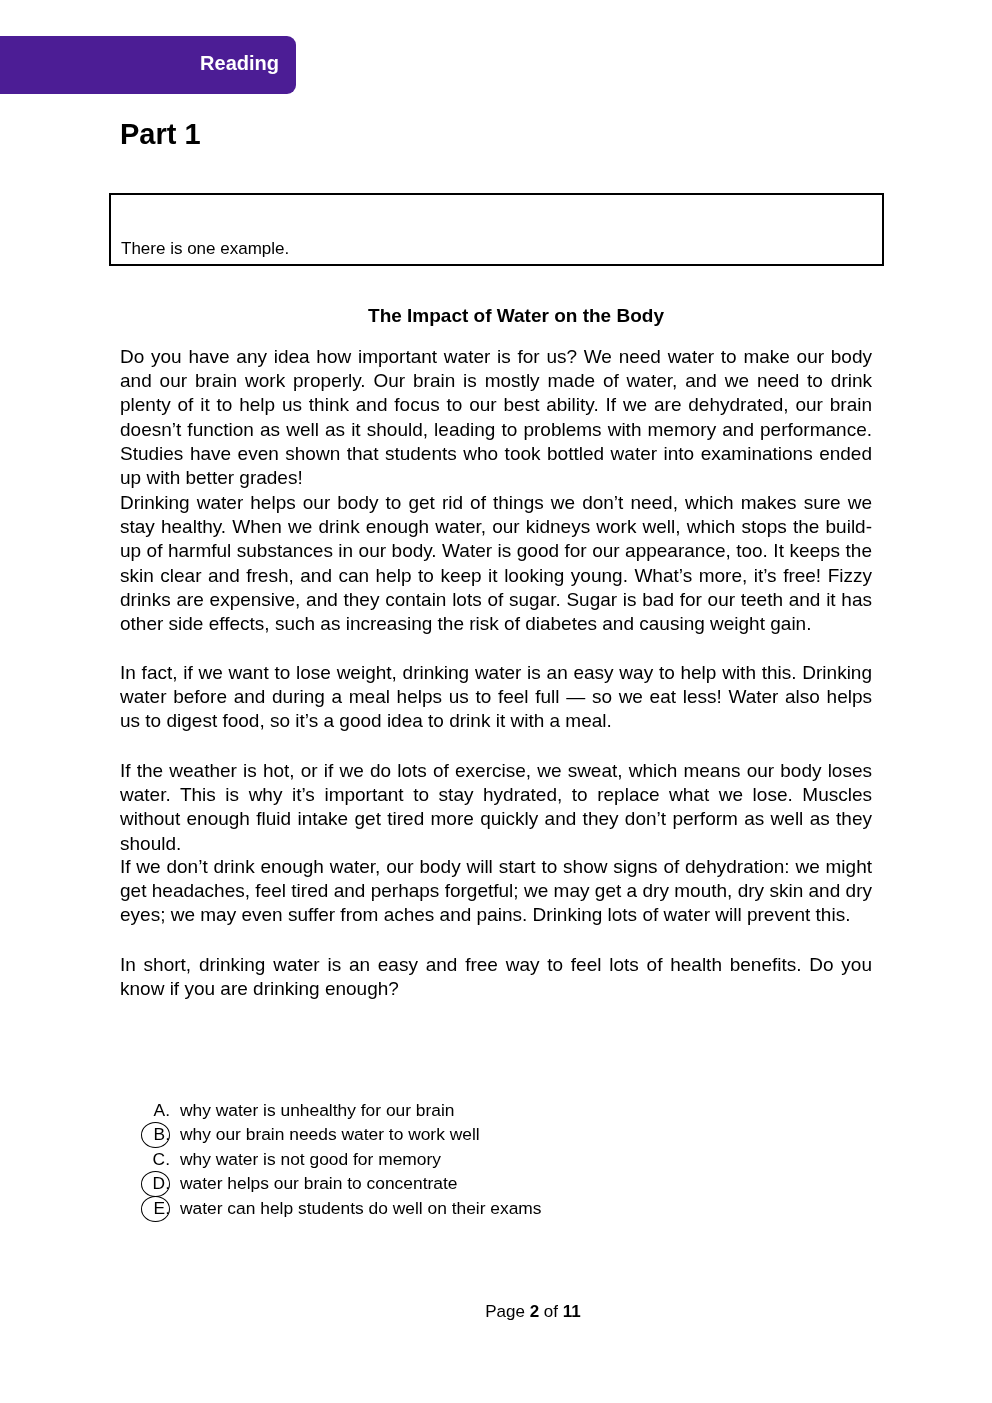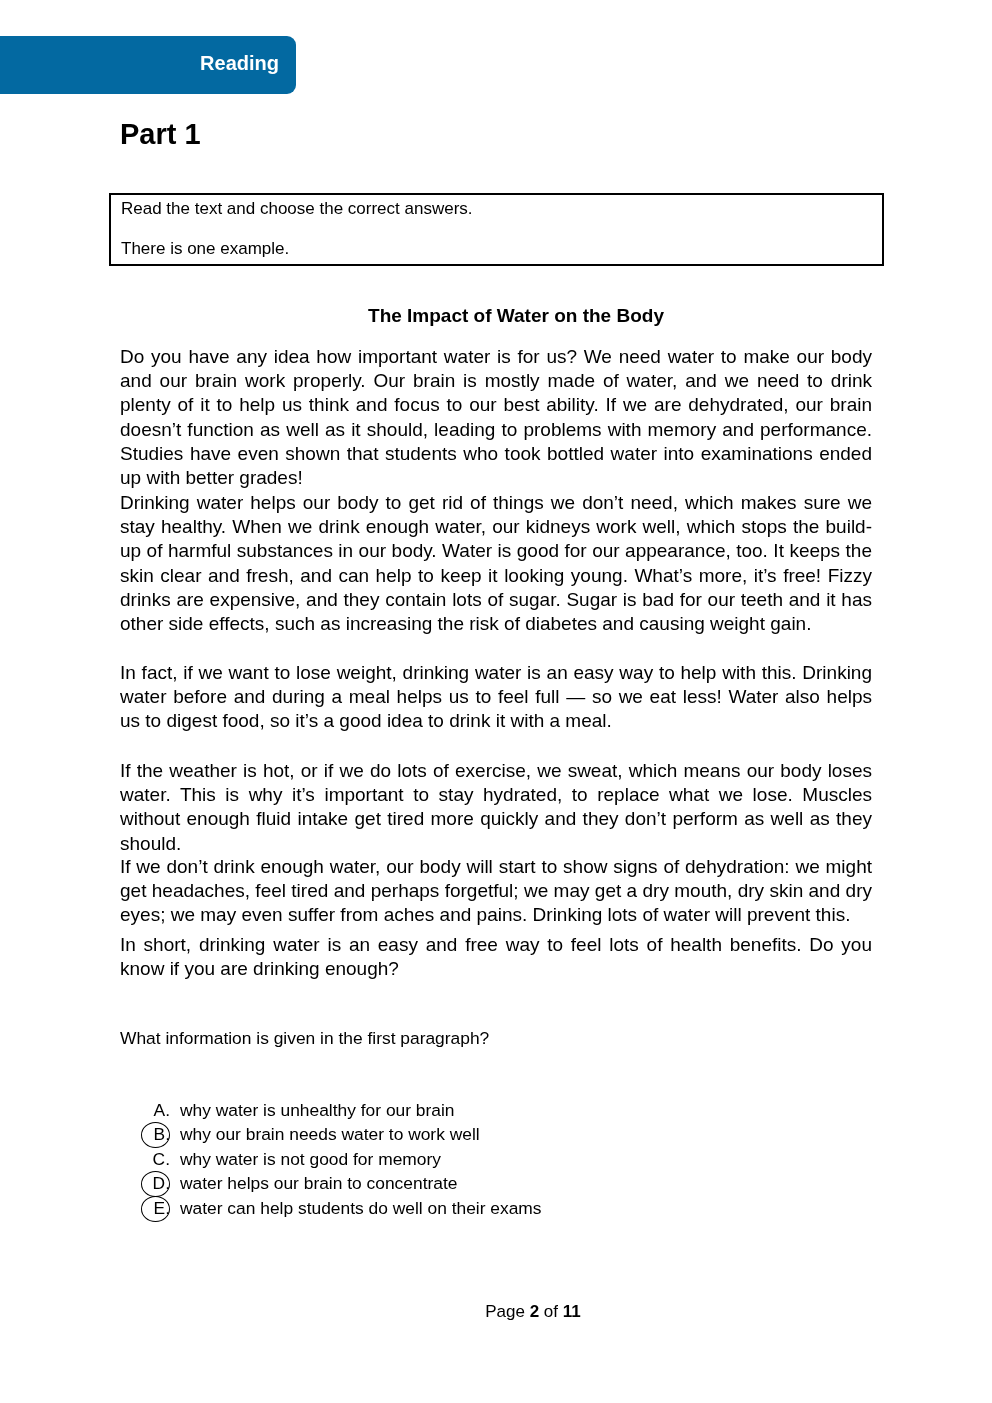"Reading" .tab { background: #0369a1 -> #4c1d95 }
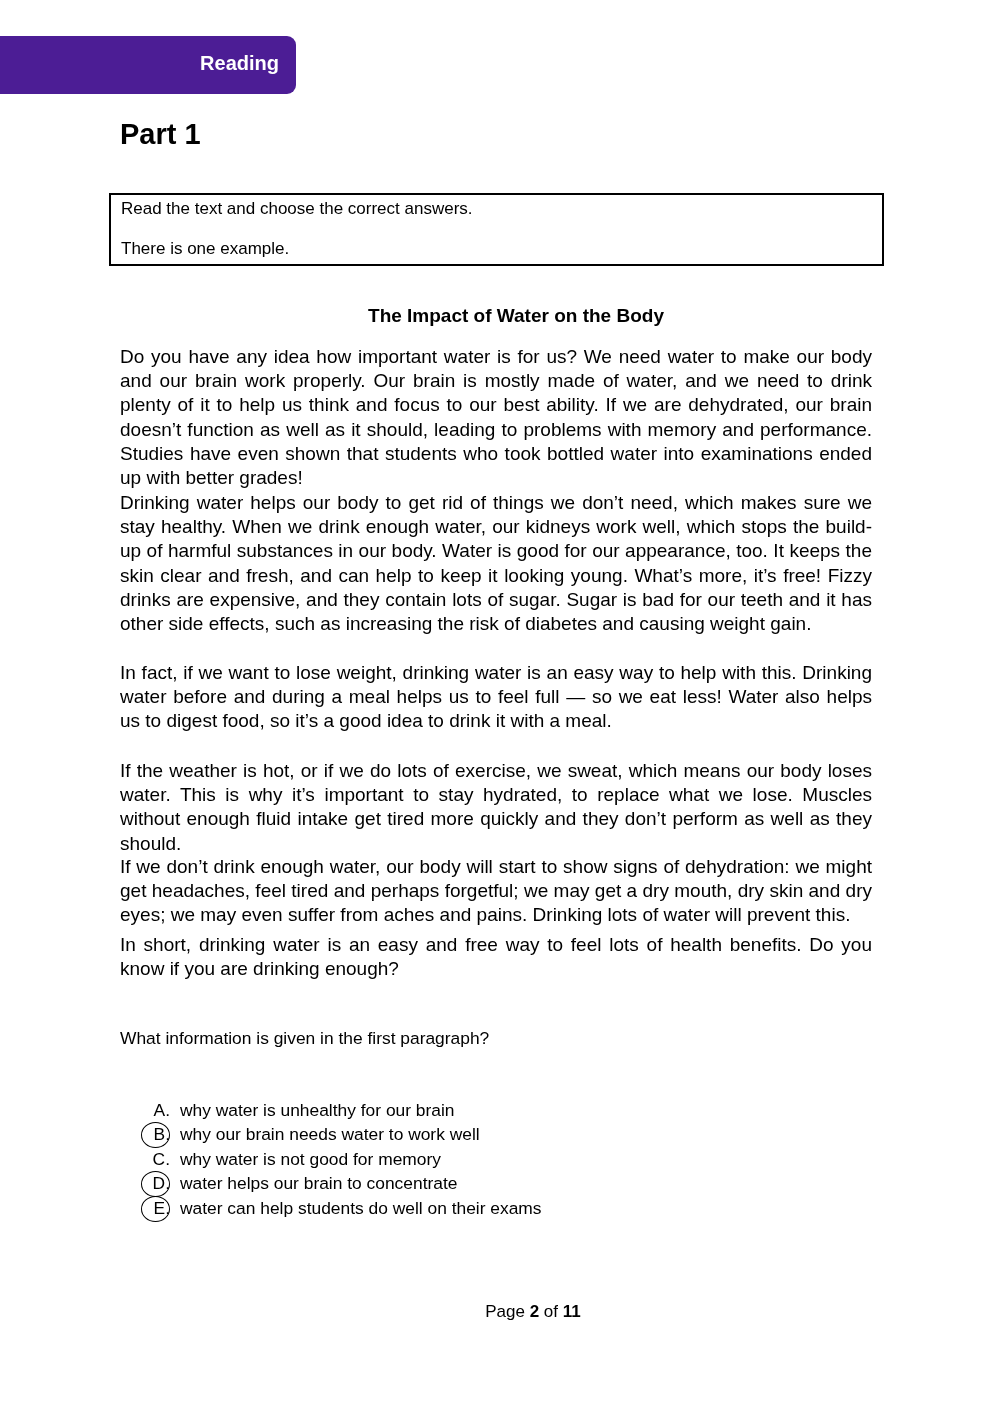"Read the text and choose" p.l1 { html: <p>Read the text and choose the correct answers.</p> -> none }
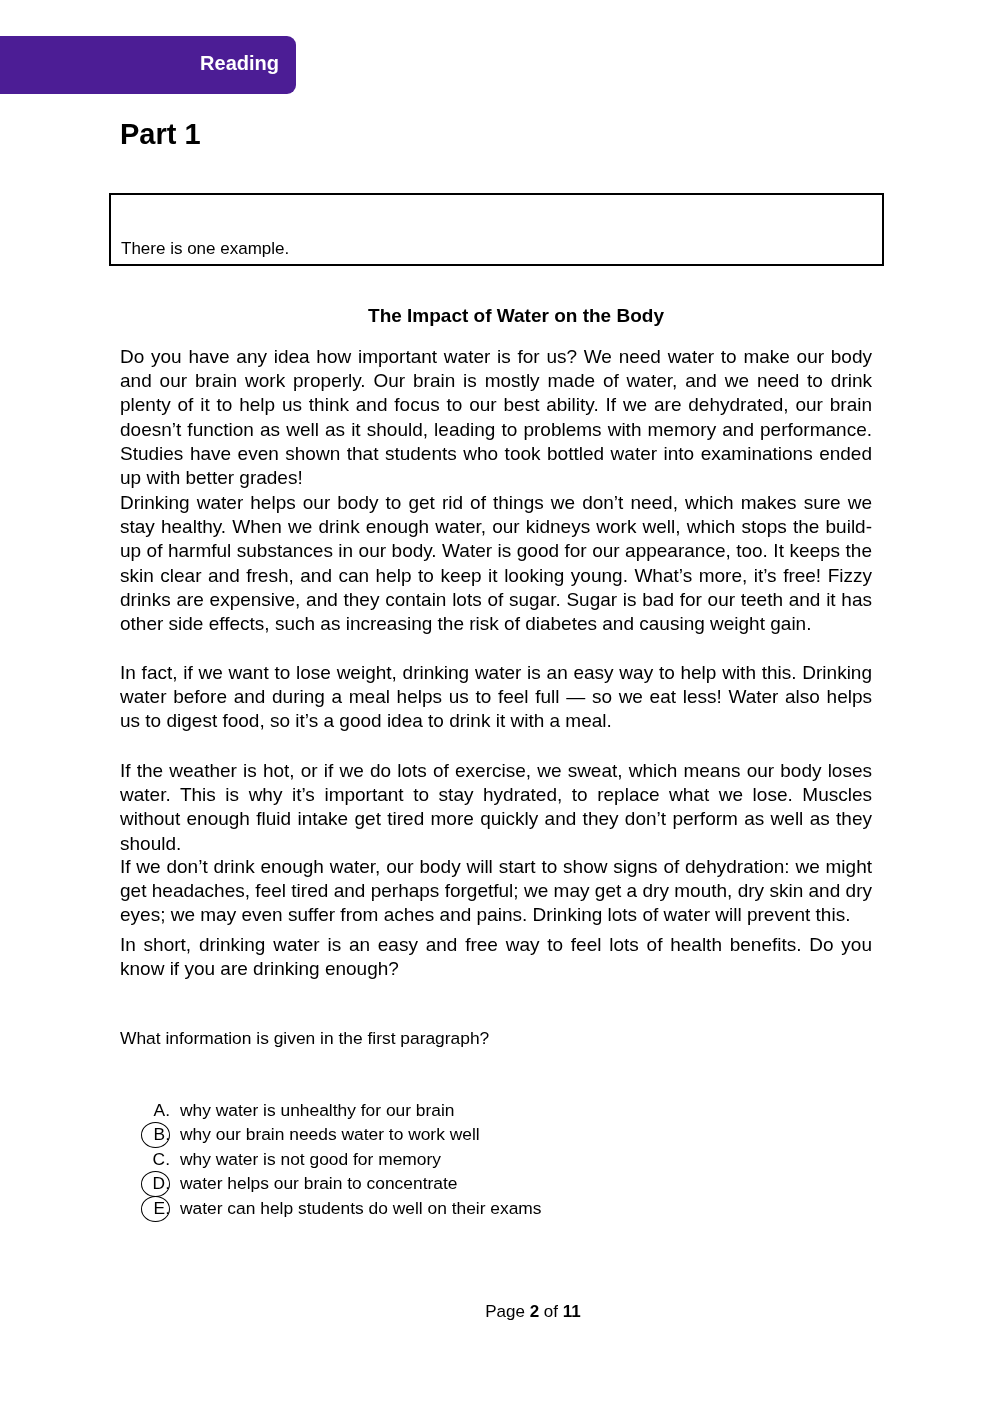"In short, drinking water is" p.para { top: 933px -> 953px }
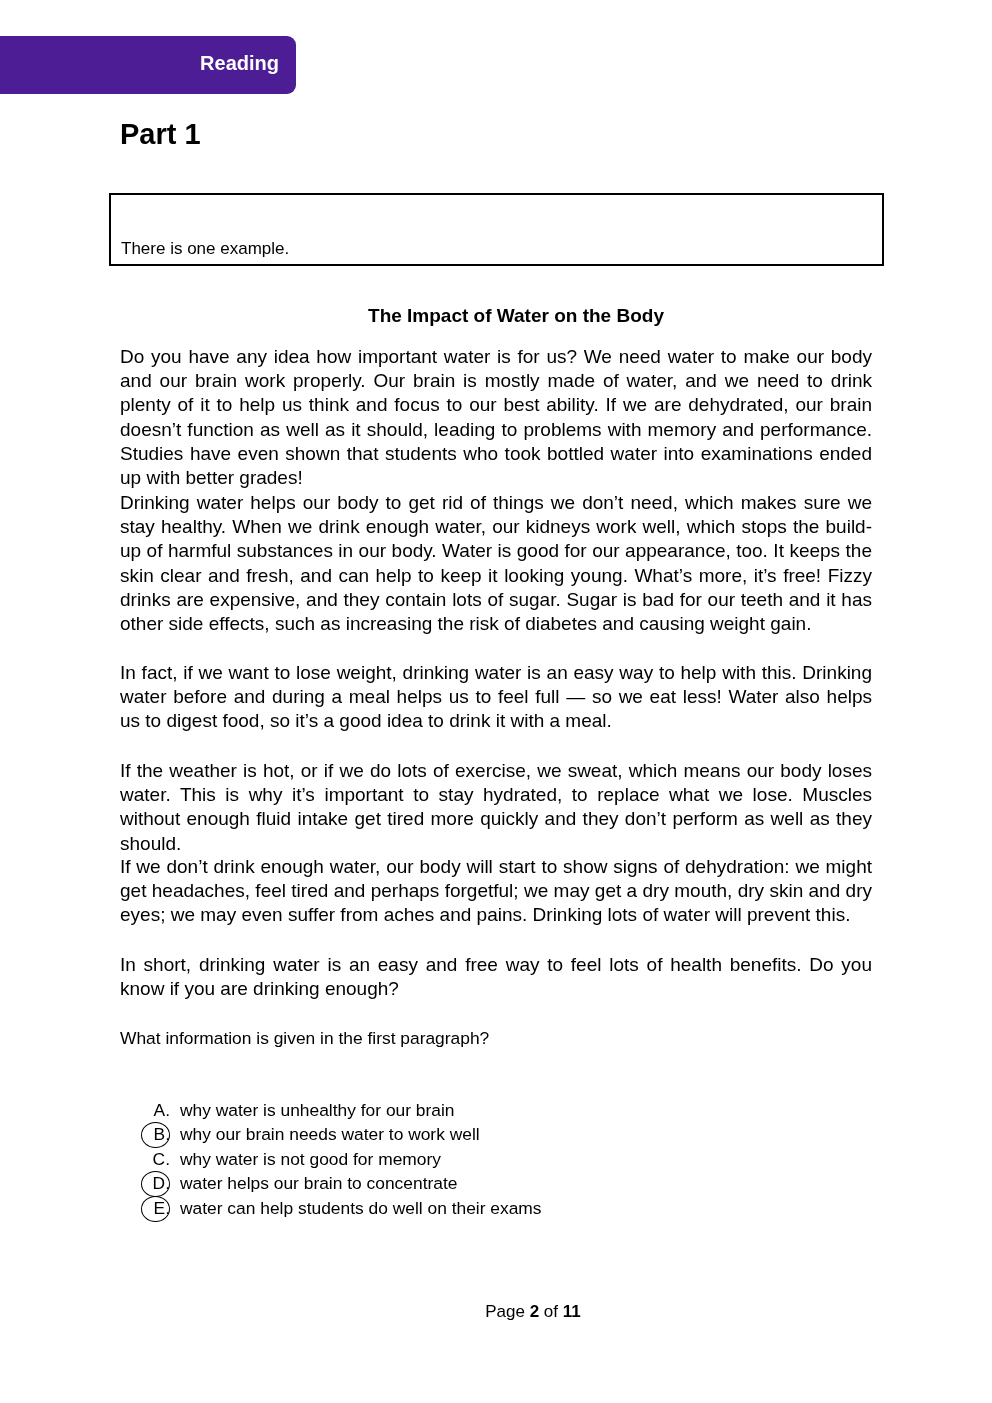"What information is given in" div { html: <div>What information is given in the first paragraph?</div> -> none }
